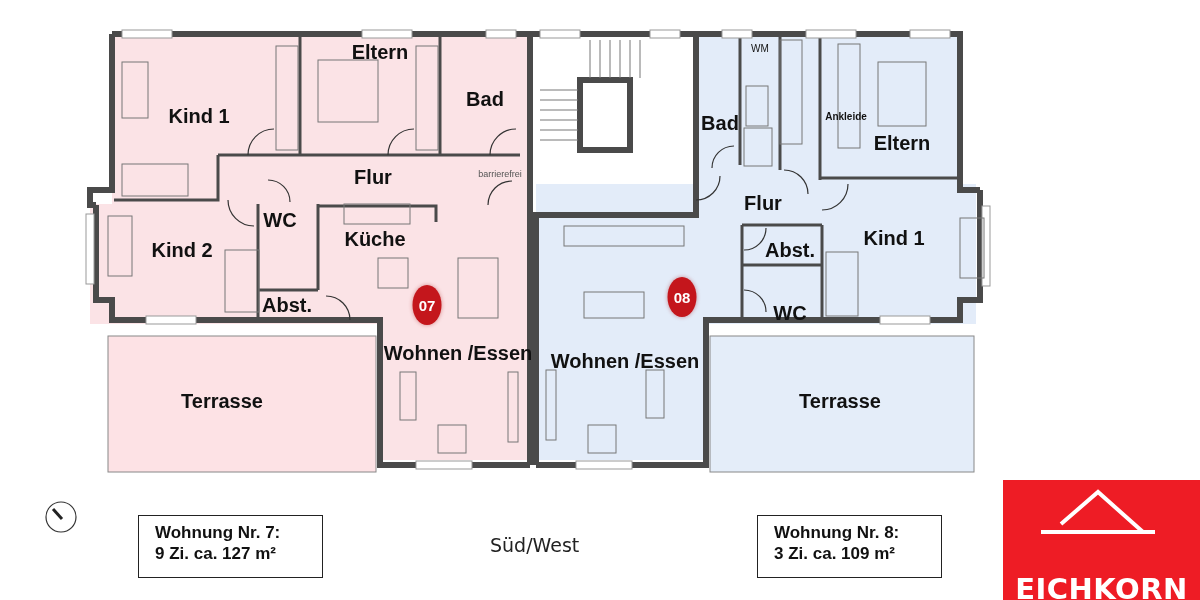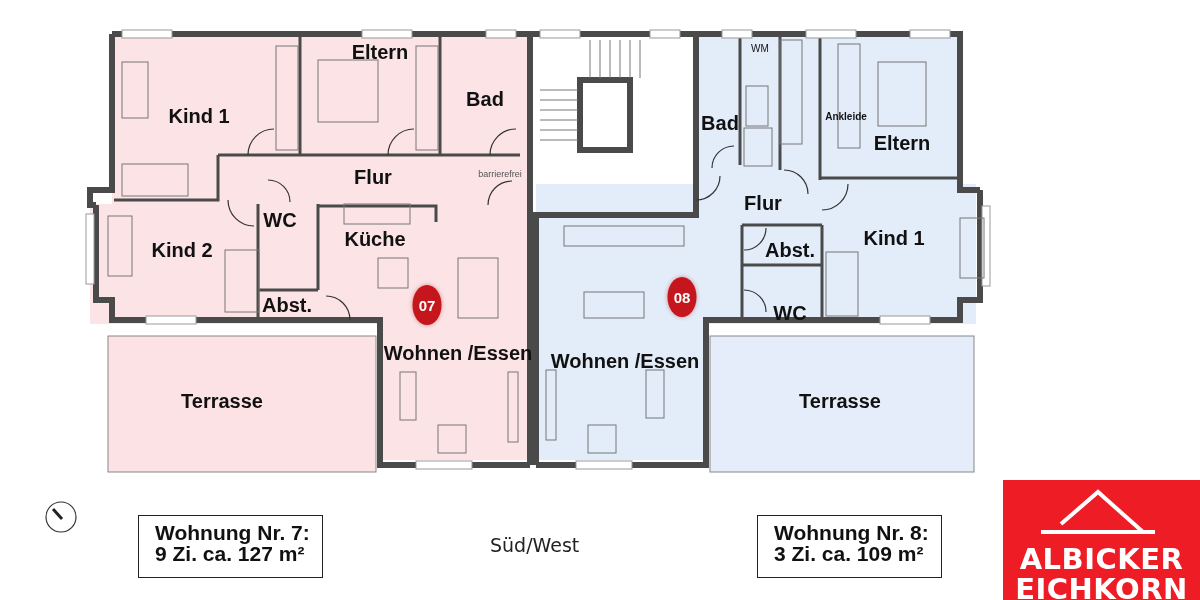"Wohnung Nr. 7:" .infobox { font-size: 21px -> 17px }
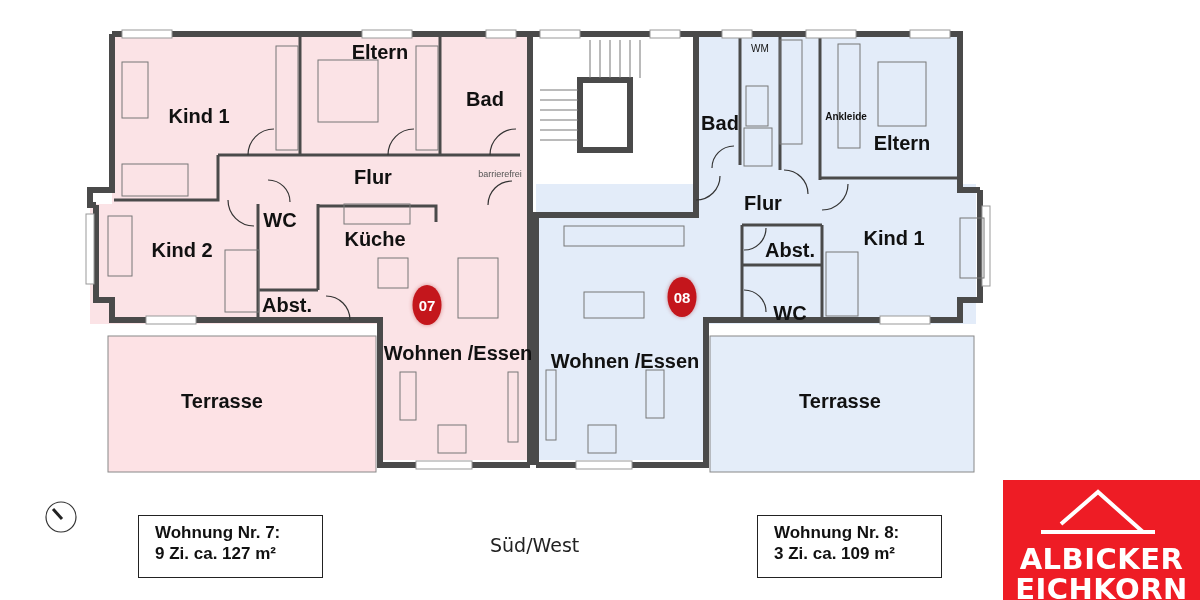"ALBICKER" div.logo-text { html: <div>ALBICKER</div> -> none }
